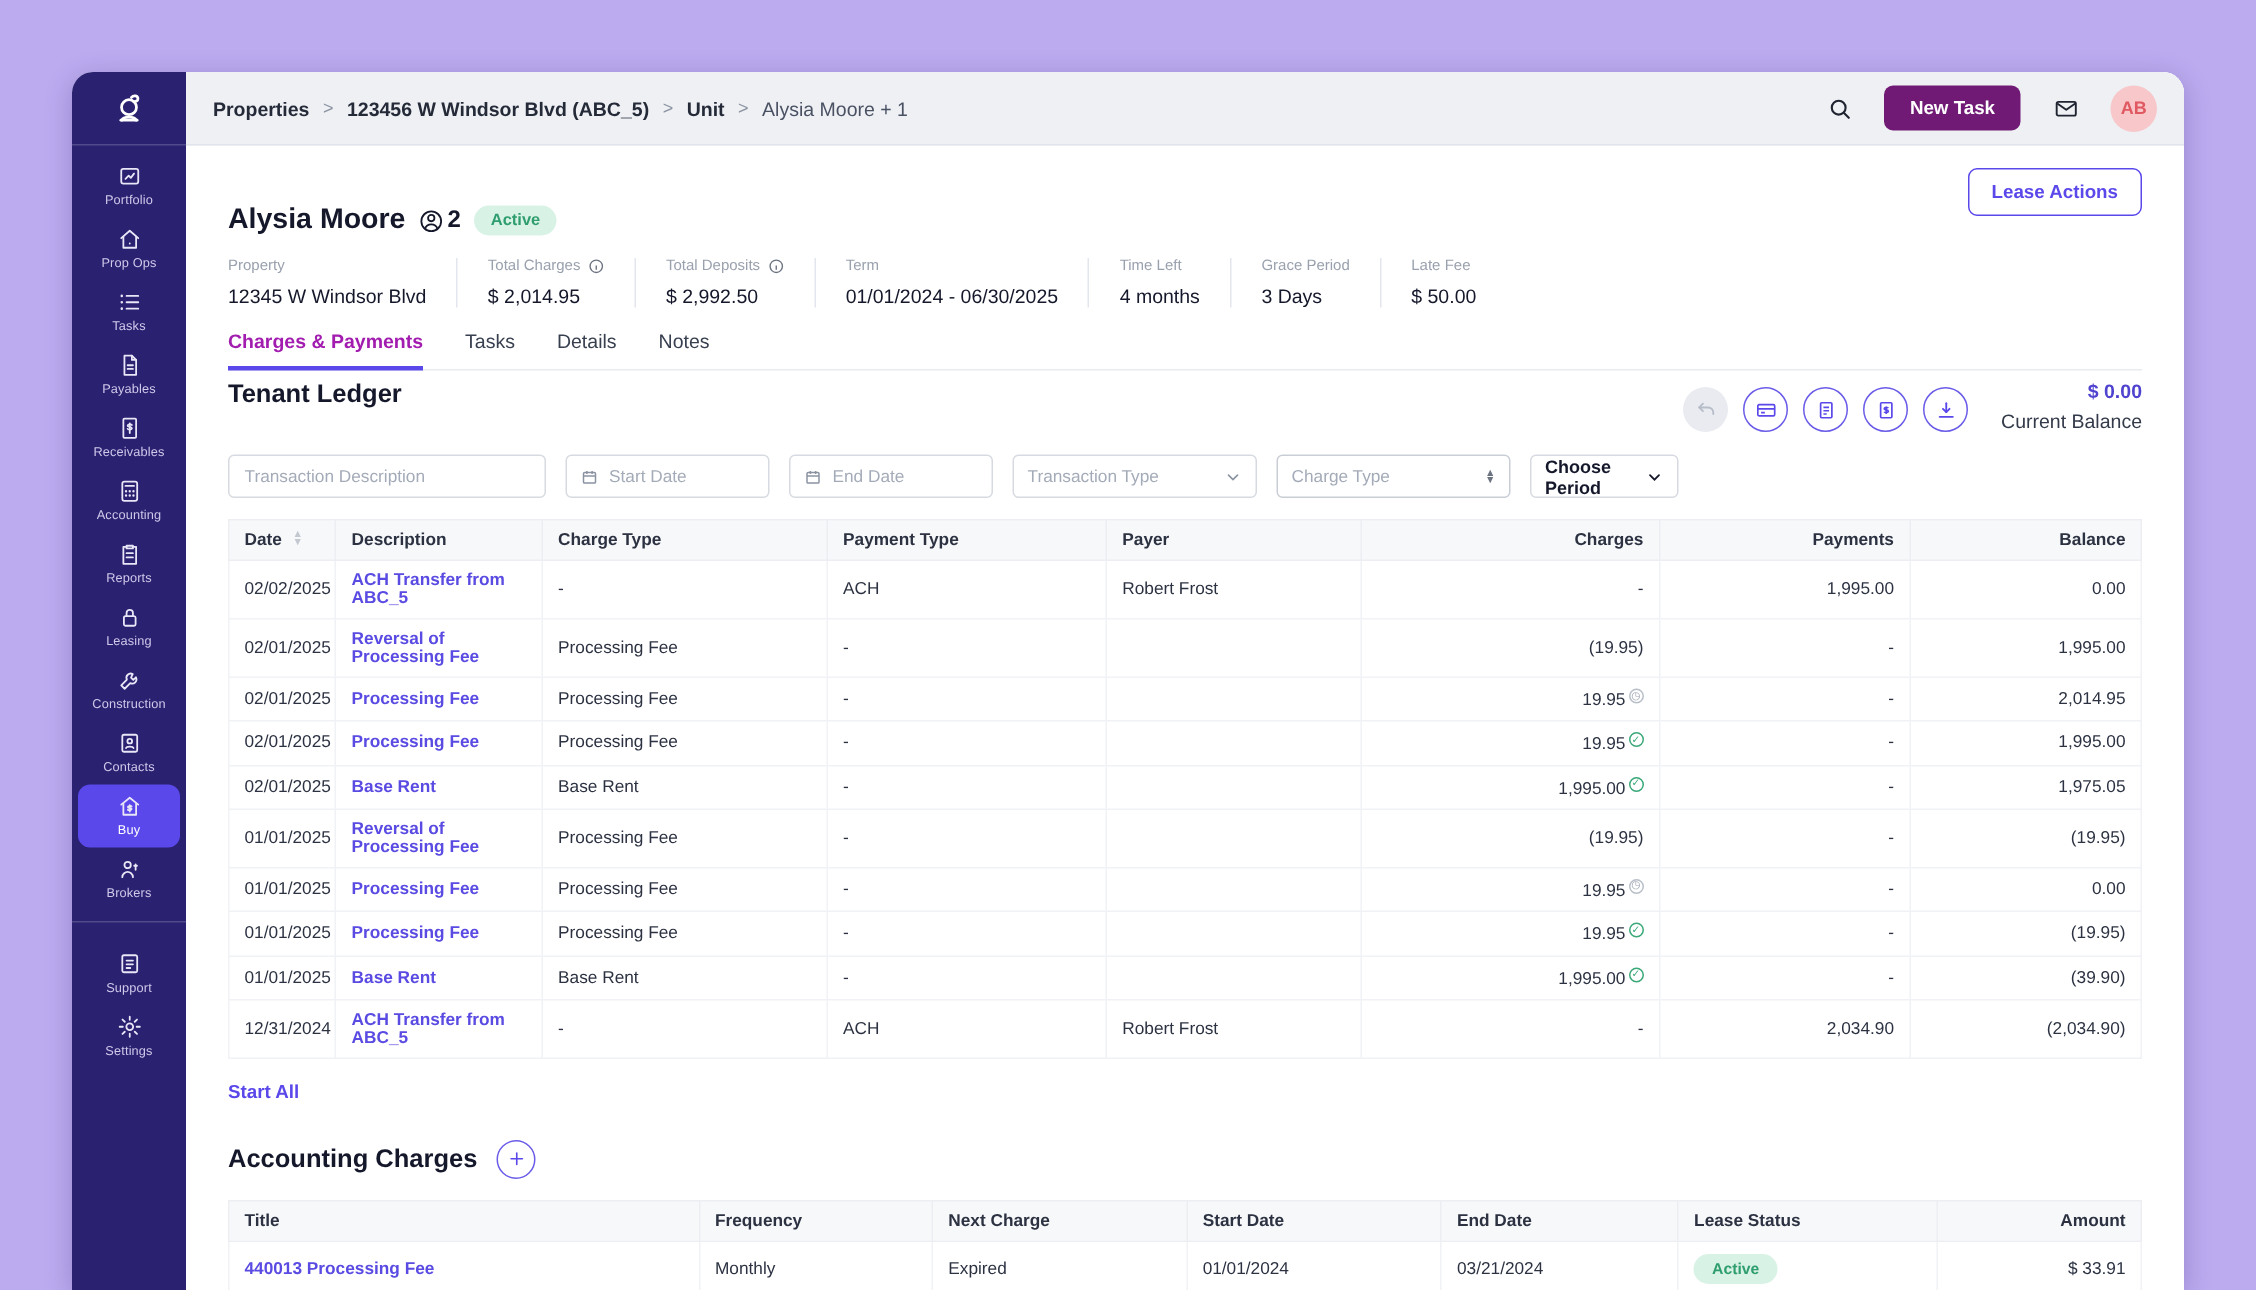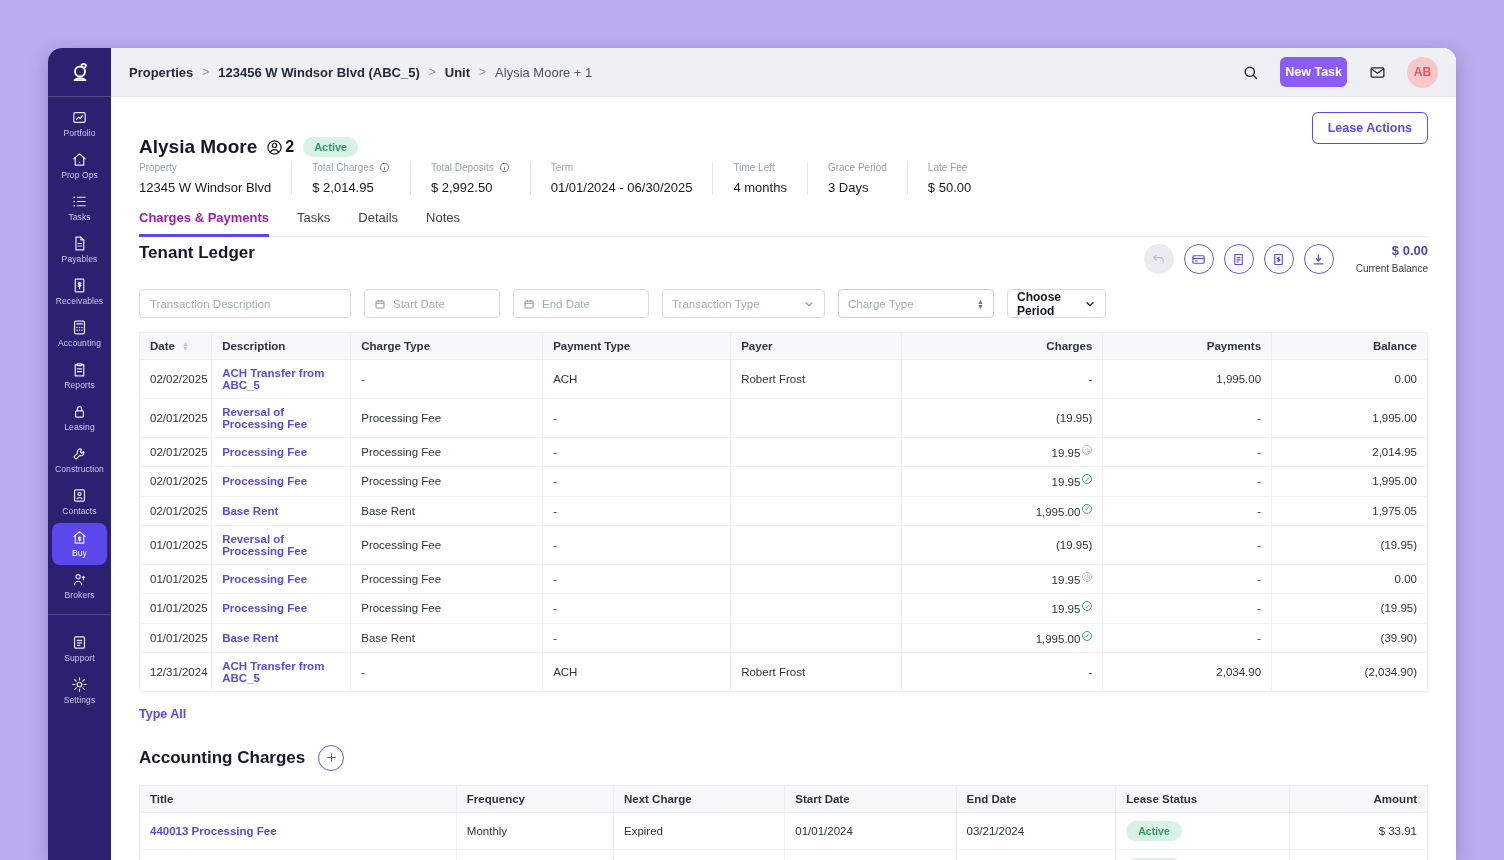"New Task" .btn-newtask { background: #8b5cf6 -> #701a75; padding: 8px 5px -> 8px 17px }
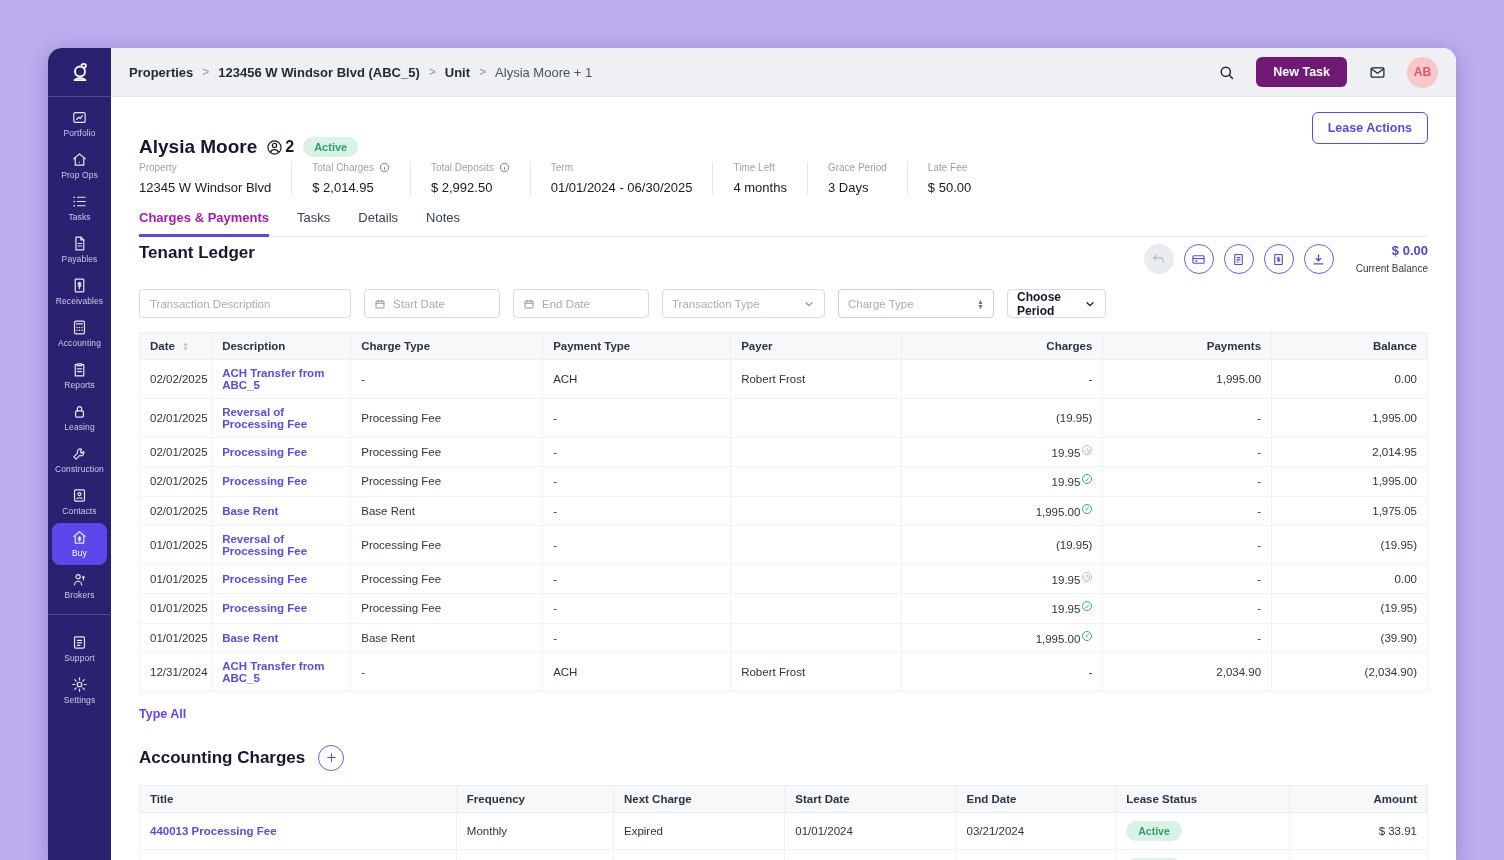"Portfolio" .sidebar { width: 63px -> 76px }
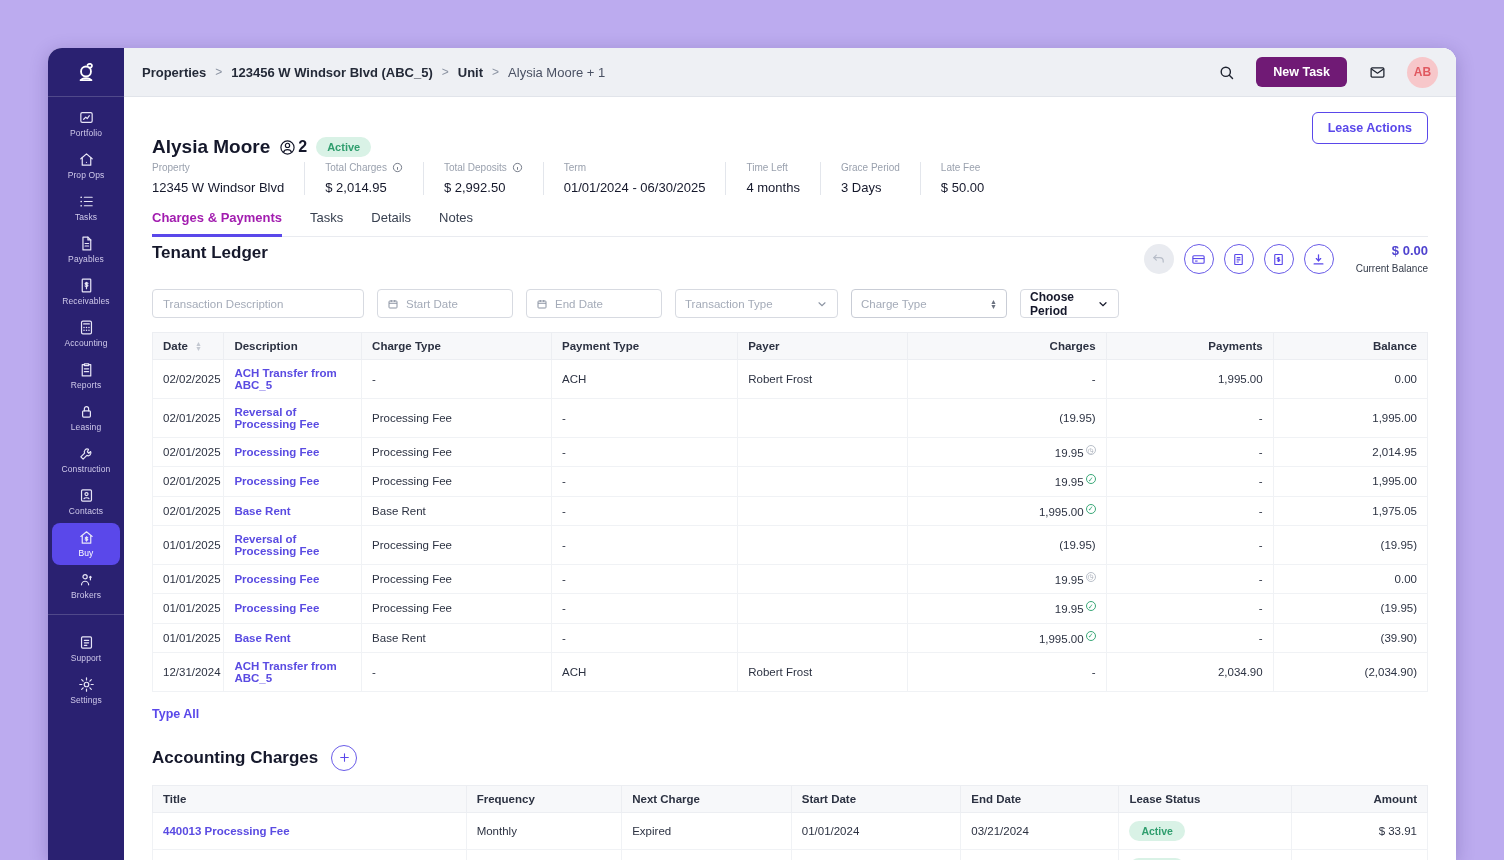"Property" .stats { margin-top: 4px -> 14px }
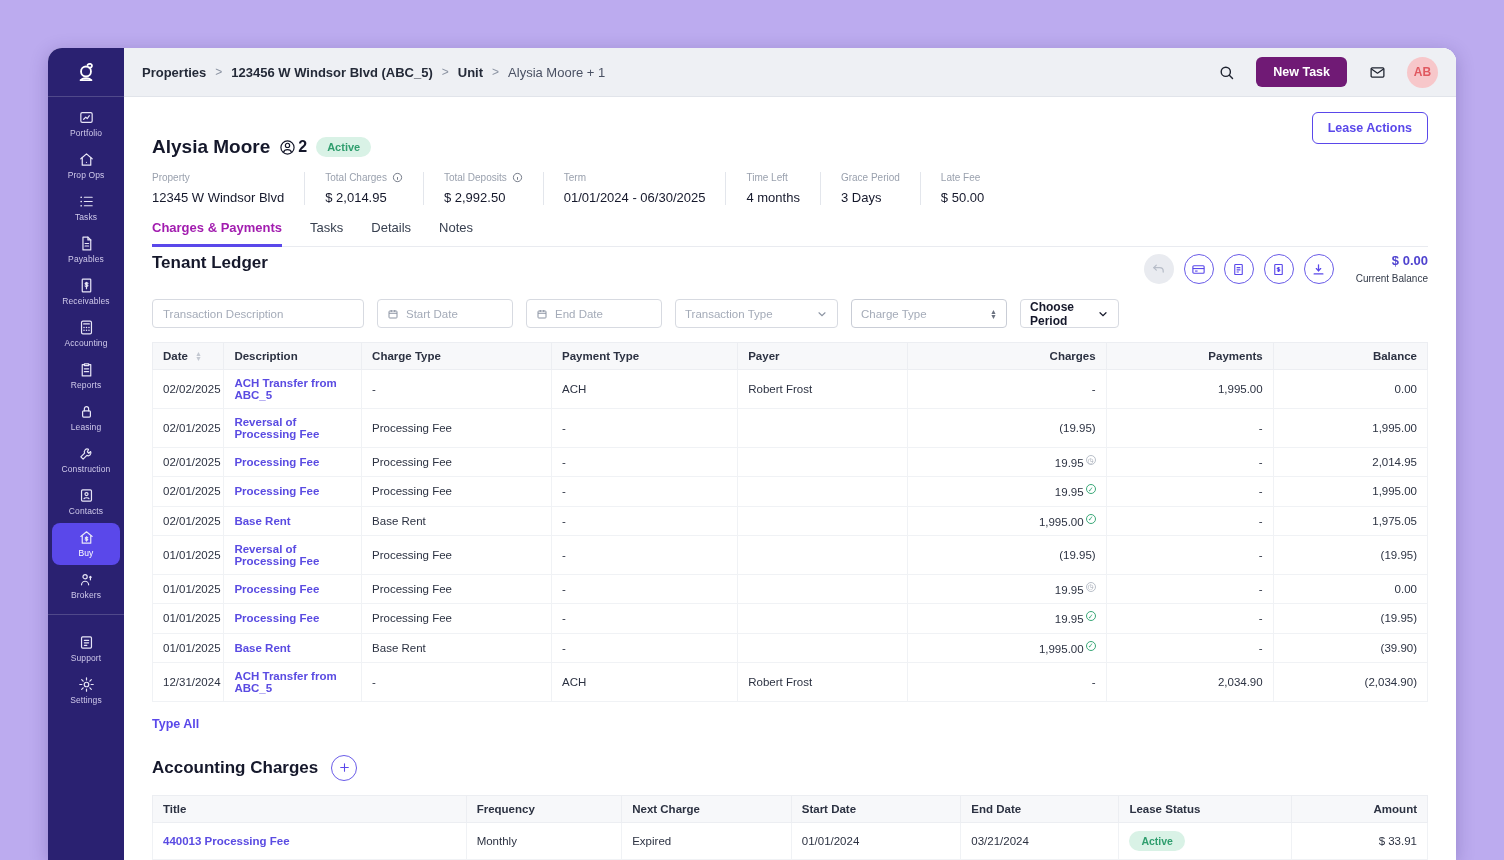"Current Balance" .balance-lbl { font-size: 10px -> 13px }
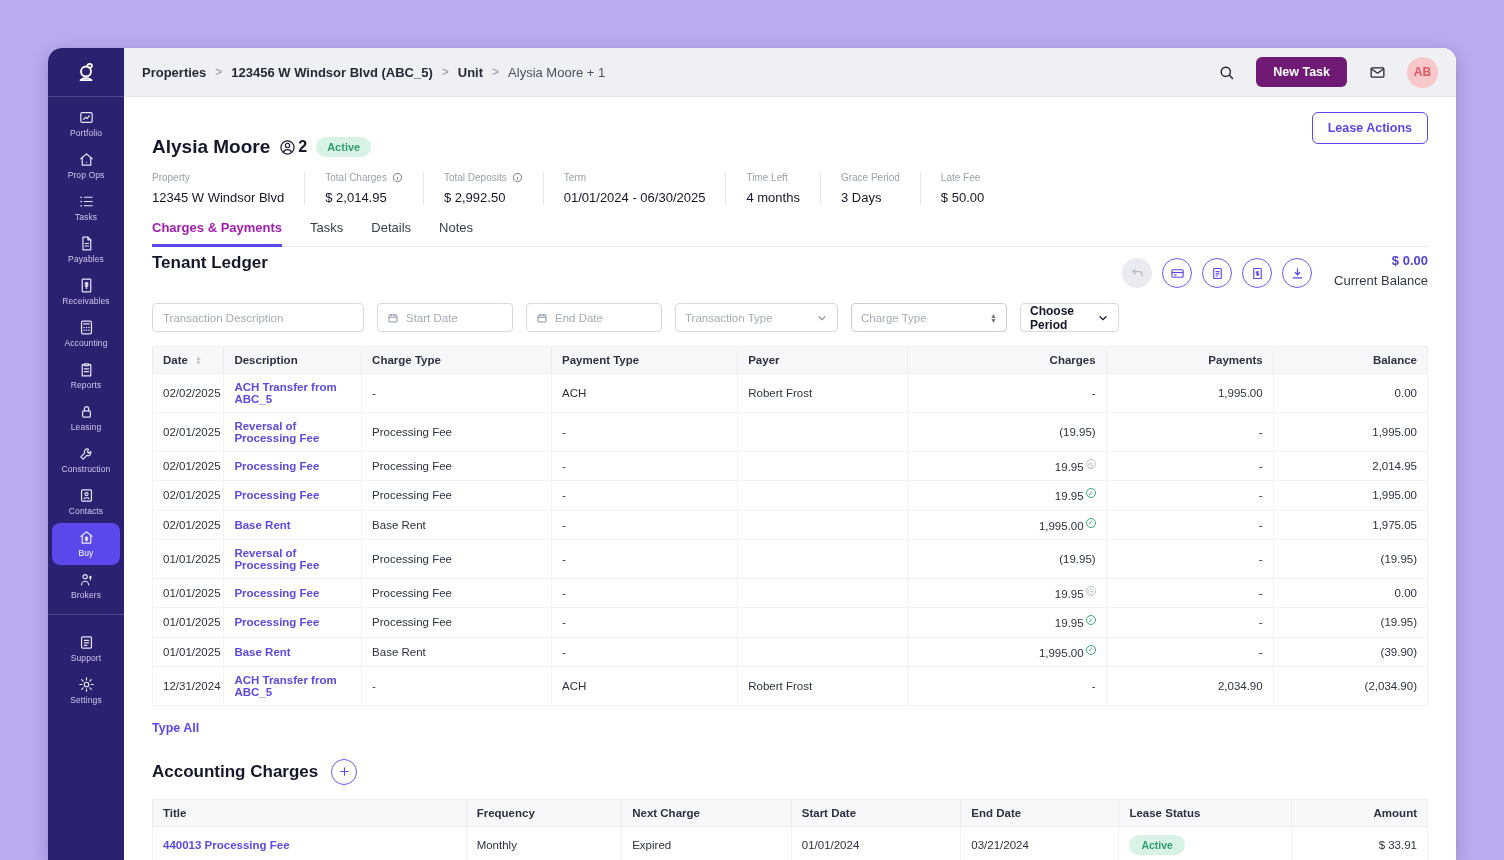"Type All" span.show-all { text: Type -> Start }
